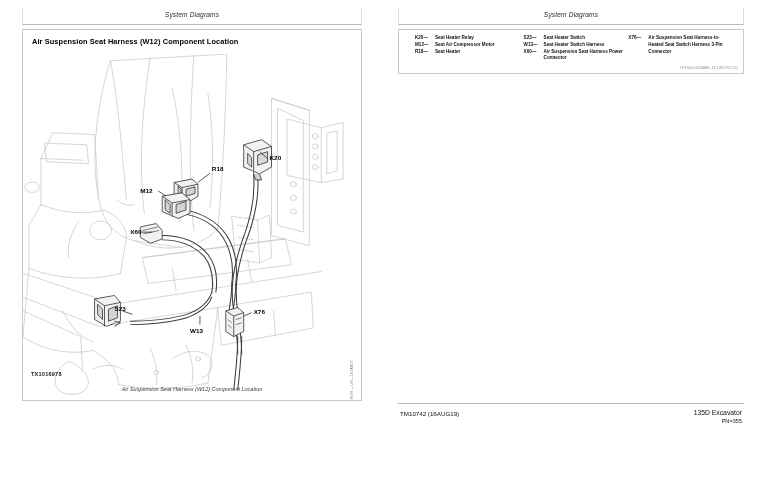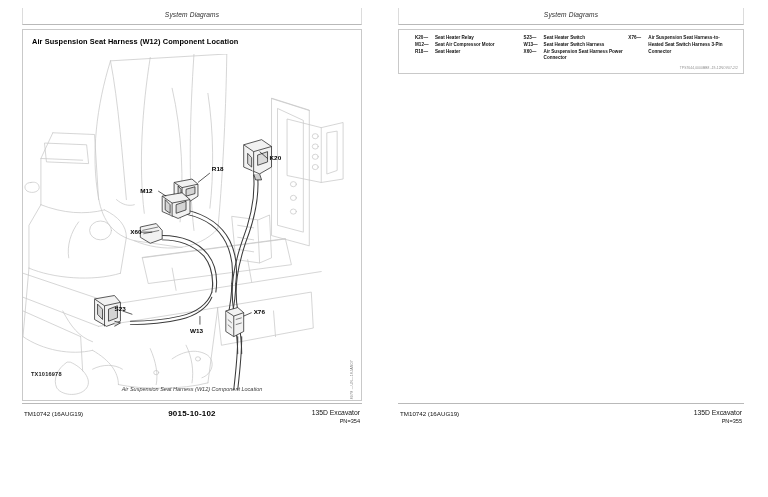"9015-10-102" div.footer { html: <div> <div>TM10742 (16AUG19)</div> <div>9015-10-102</div> <div> <div>135D Excavator</div> <div>PN=354</div> </div> </div> -> none }
